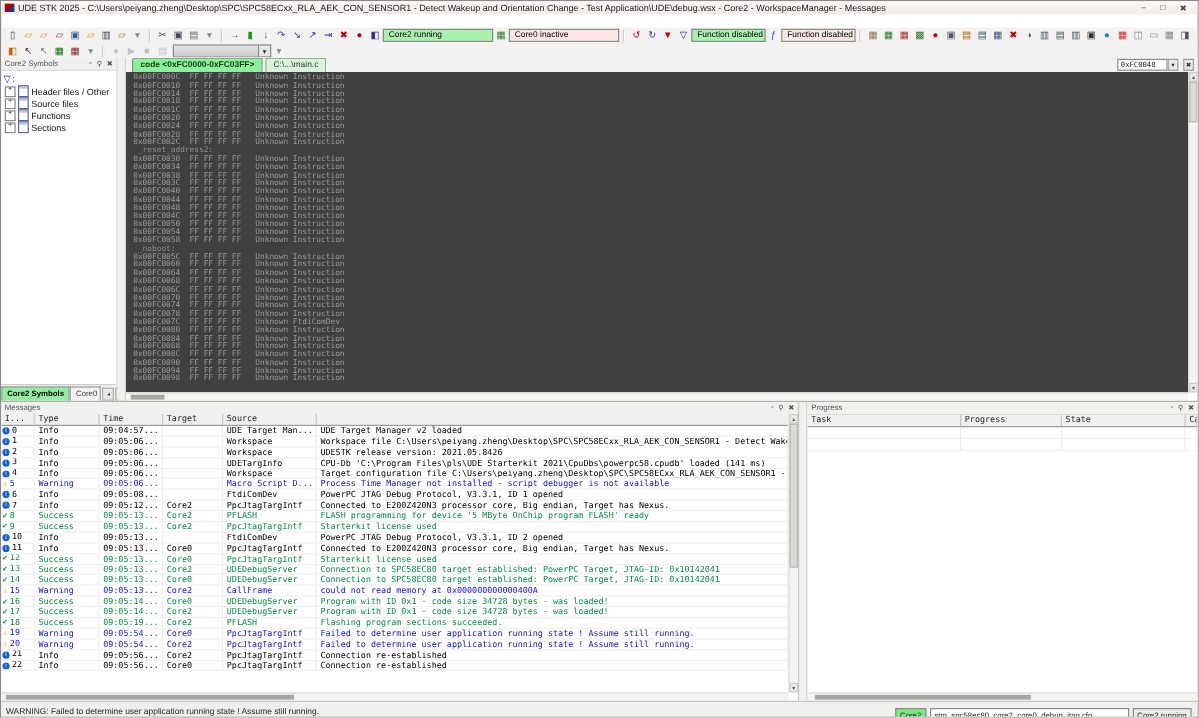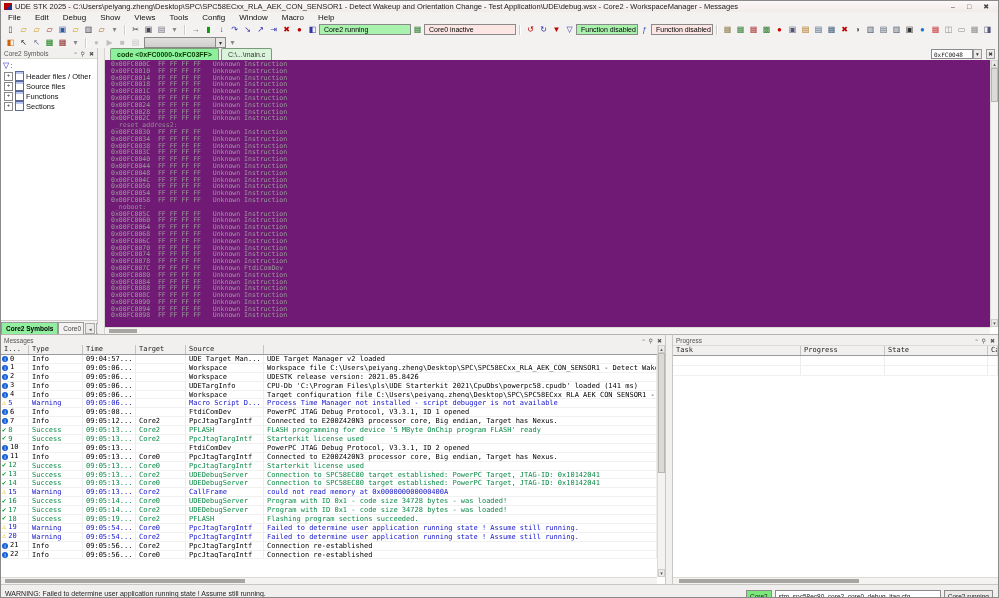"File" div.menubar { html: <div> <span>File</span> <span>Edit</span> <span>Debug</span> <span>Show</span> <span>Views</span> <span>Tools</span> <span>Config</span> <span>Window</span> <span>Macro</span> <span>Help</span> </div> -> none }
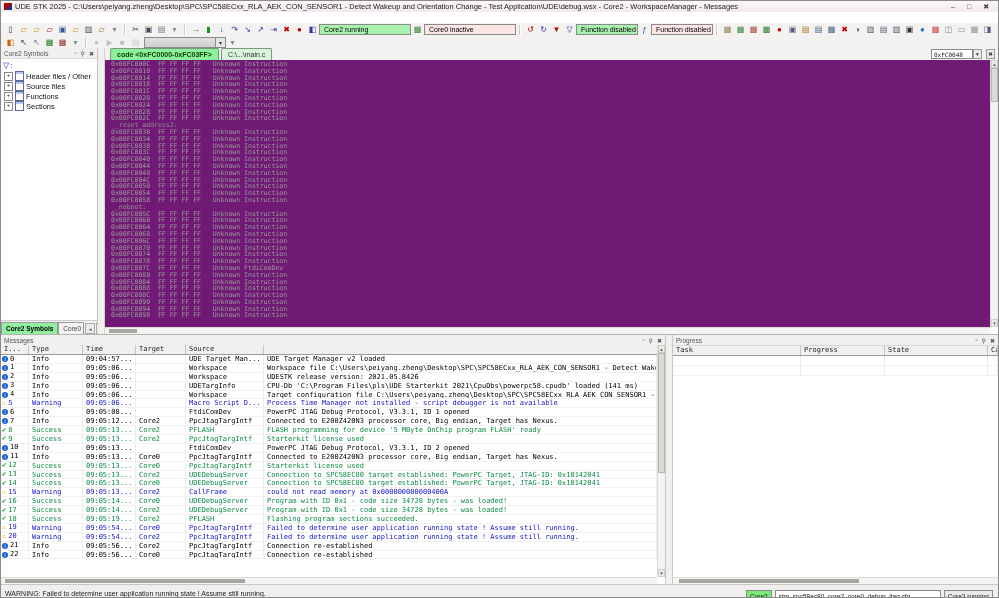"0x00FC000C FF FF FF FF" .code-body { background: #701a75 -> #404040 }
